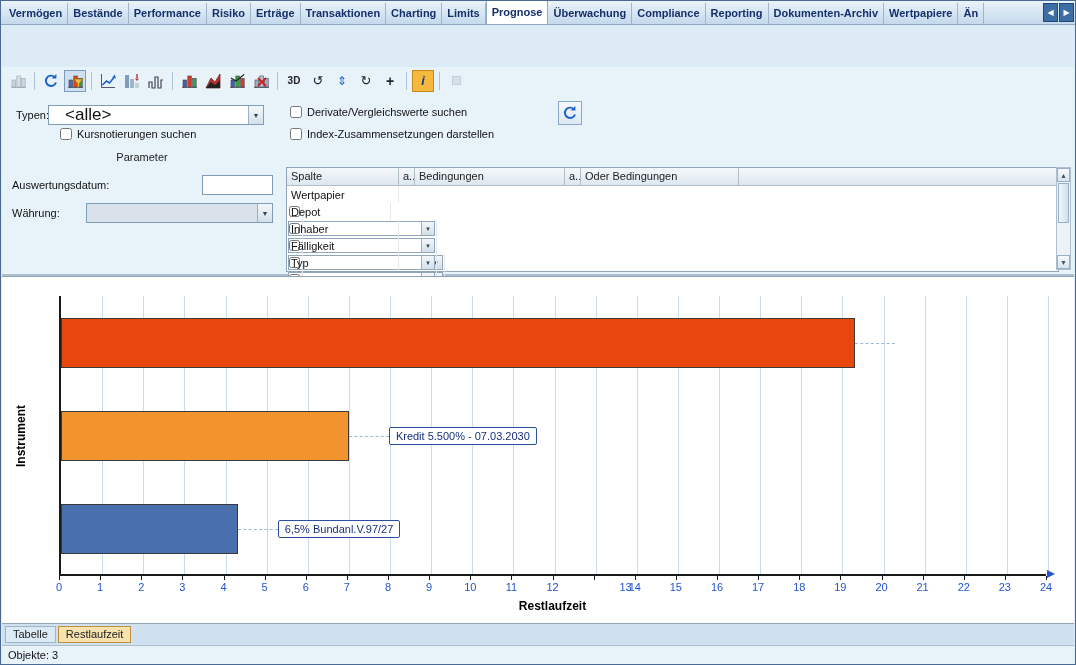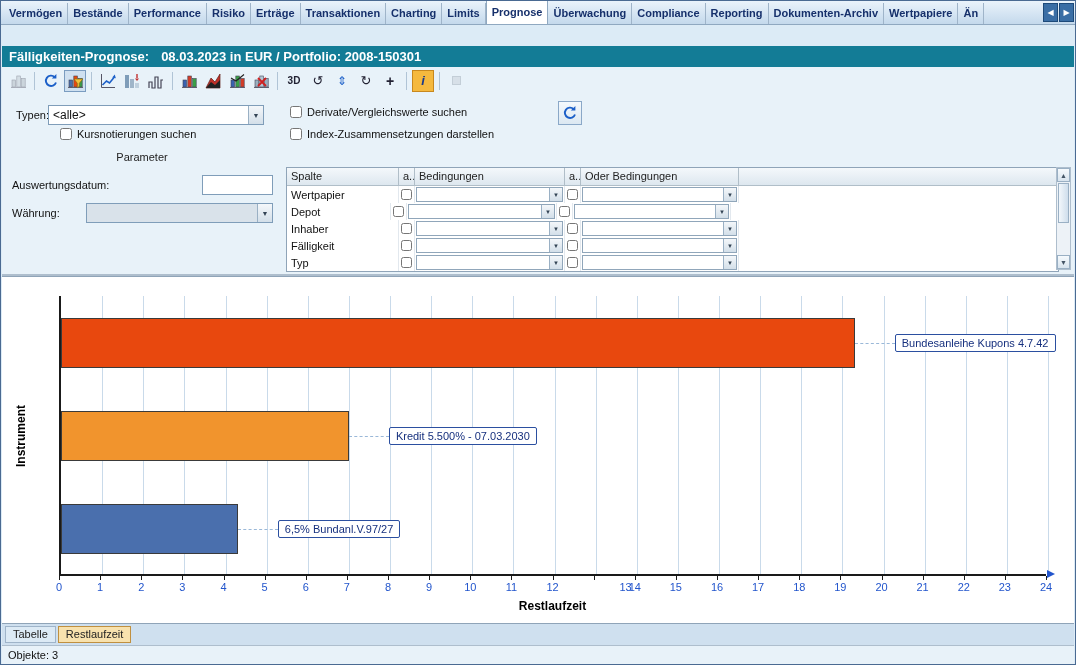"Fälligkeiten-Prognose: 08.03.2023 in EUR" div.title-bar { html: <div> <span>Fälligkeiten-Prognose:</span><span>08.03.2023 in EUR / Portfolio: 2008-150301</span> </div> -> none }
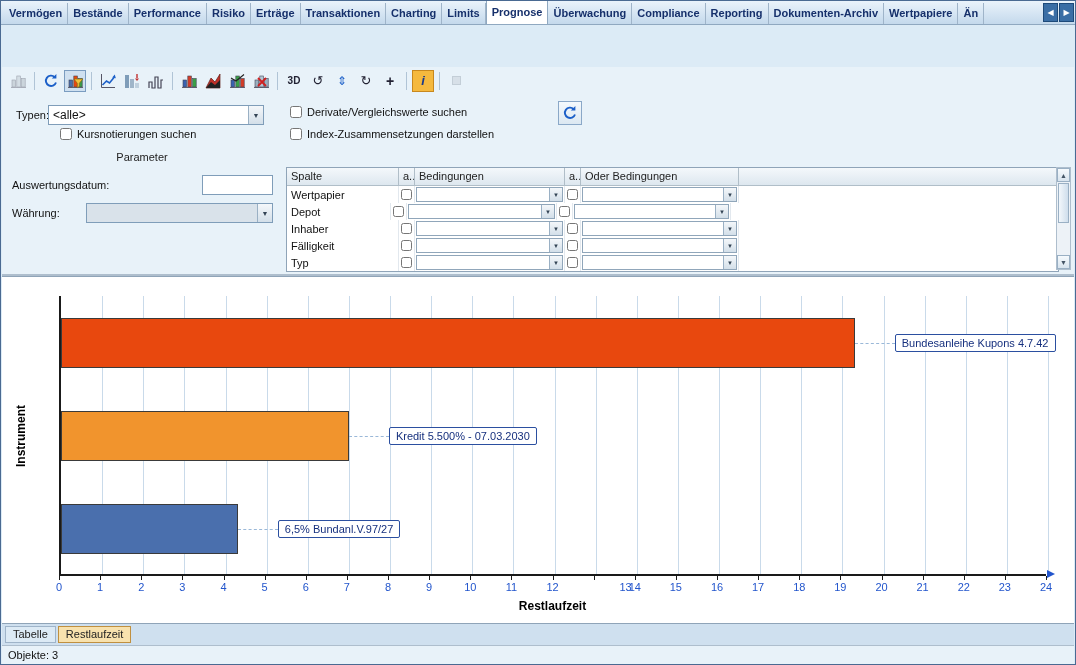"<alle>" .combo .val { font-size: 12px -> 17px; padding-left: 4px -> 16px }
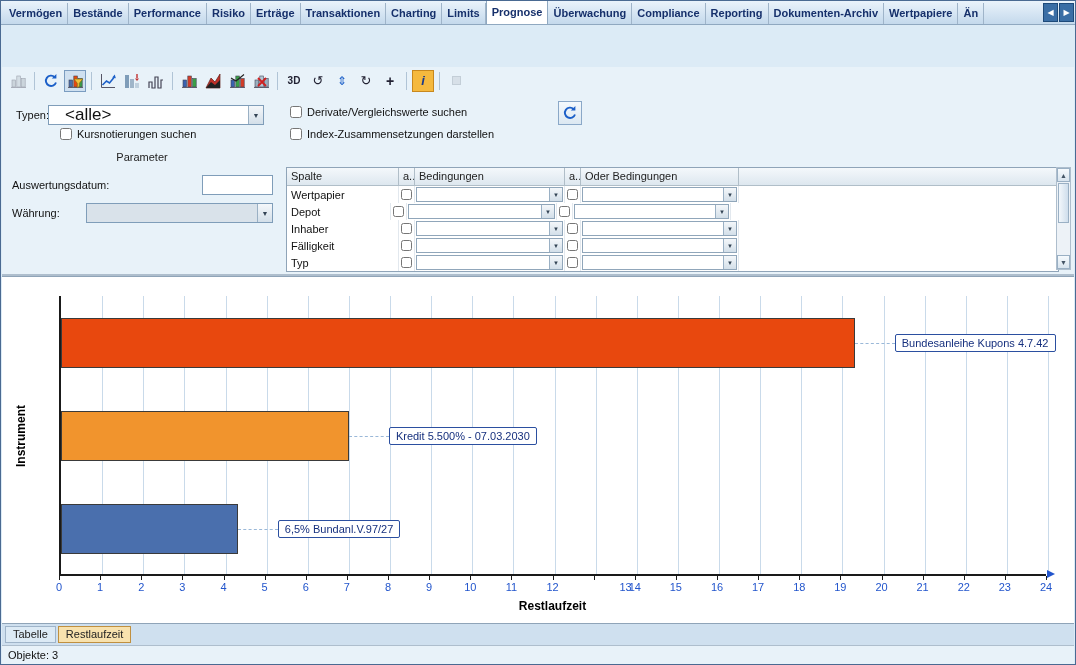"Wertpapier" .ftr { flex-direction: none -> column }
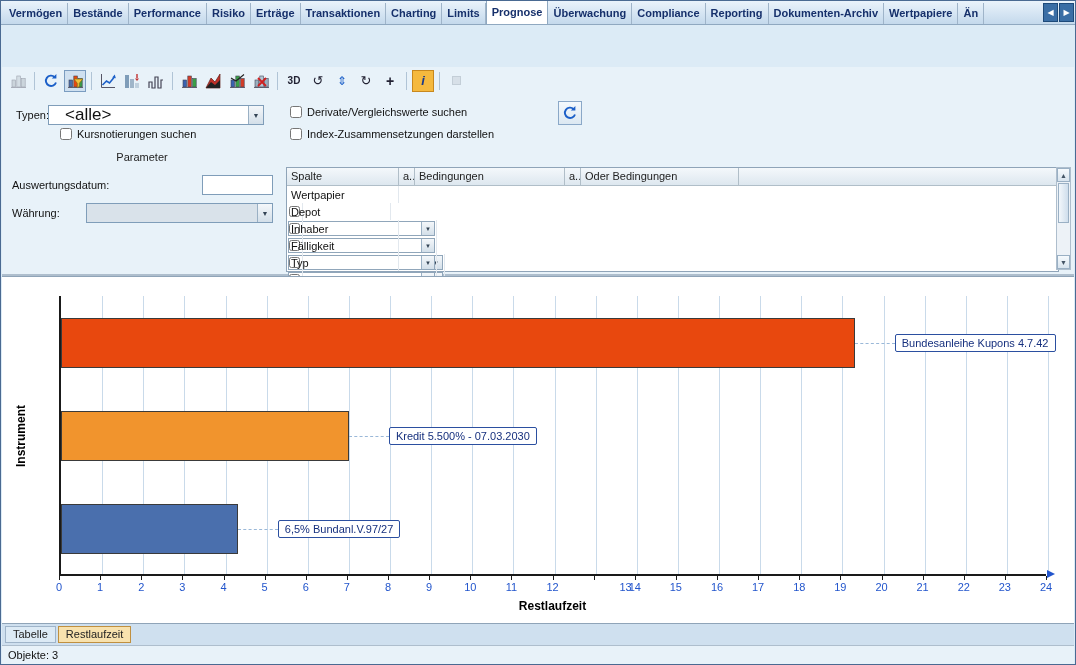"Bundesanleihe Kupons 4.7.42" div.bar-label { html: <div>Bundesanleihe Kupons 4.7.42</div> -> none }
